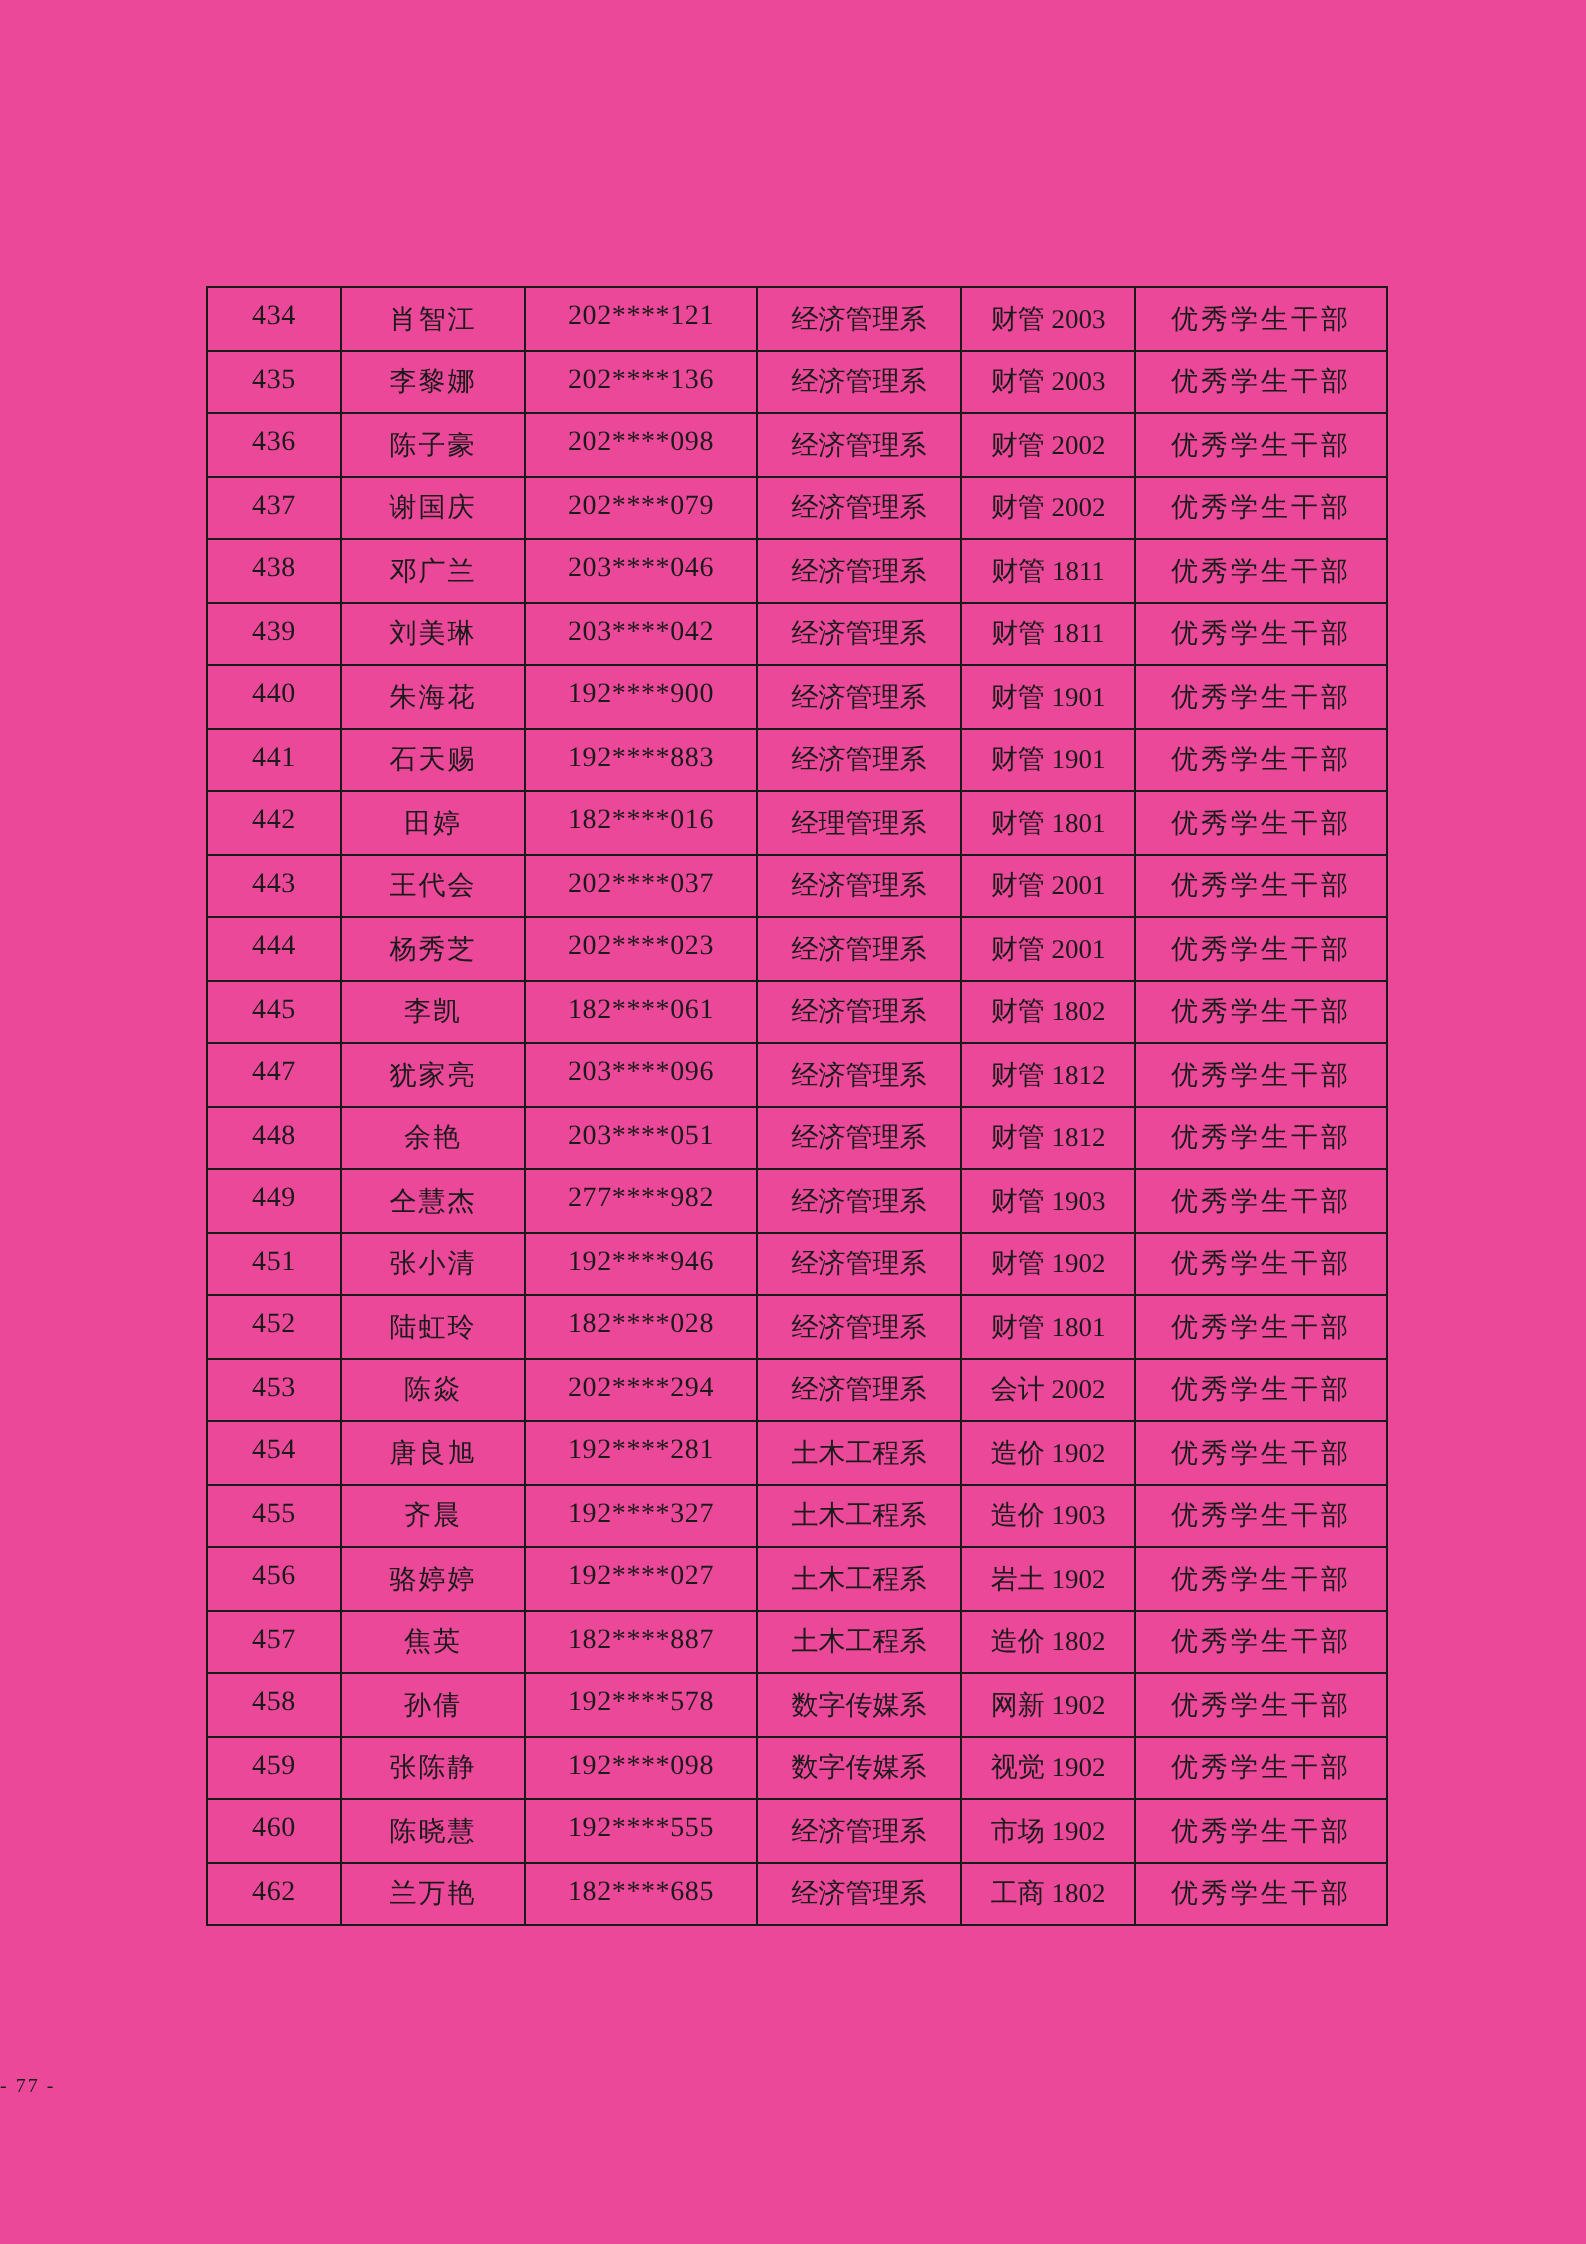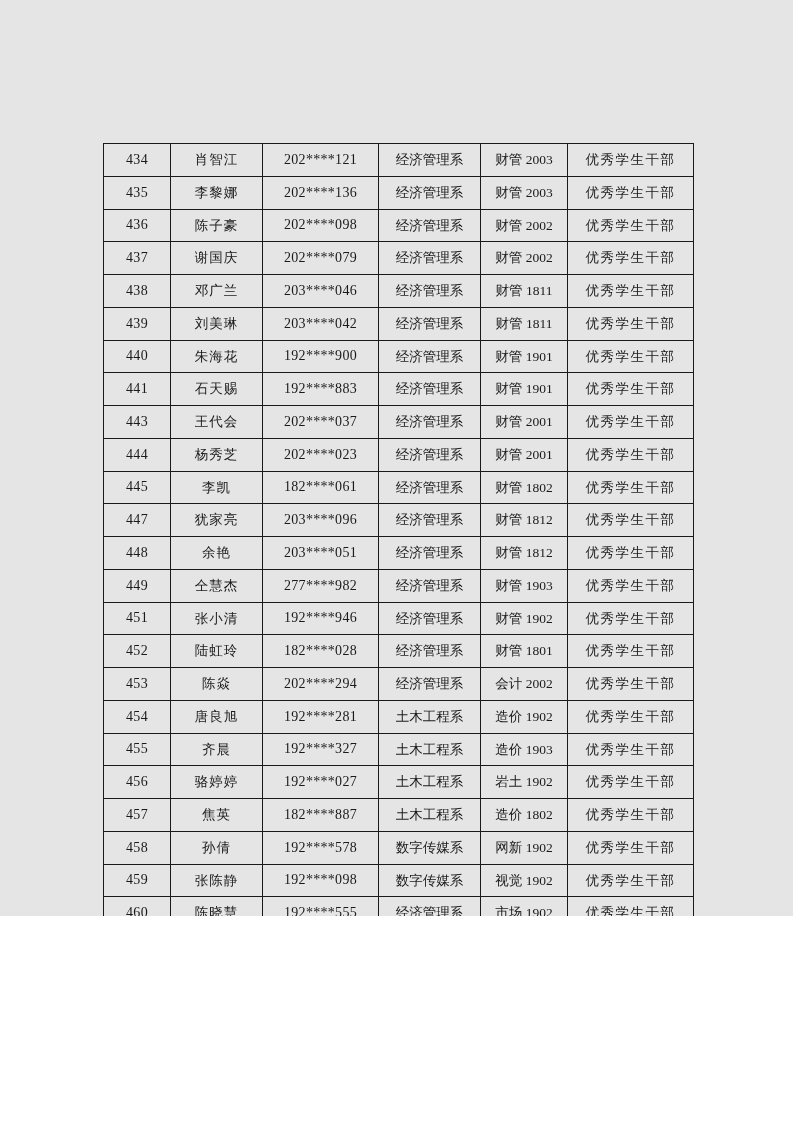"434" .page { background: #e5e5e5 -> #ec4899; height: 916px -> 1122px }
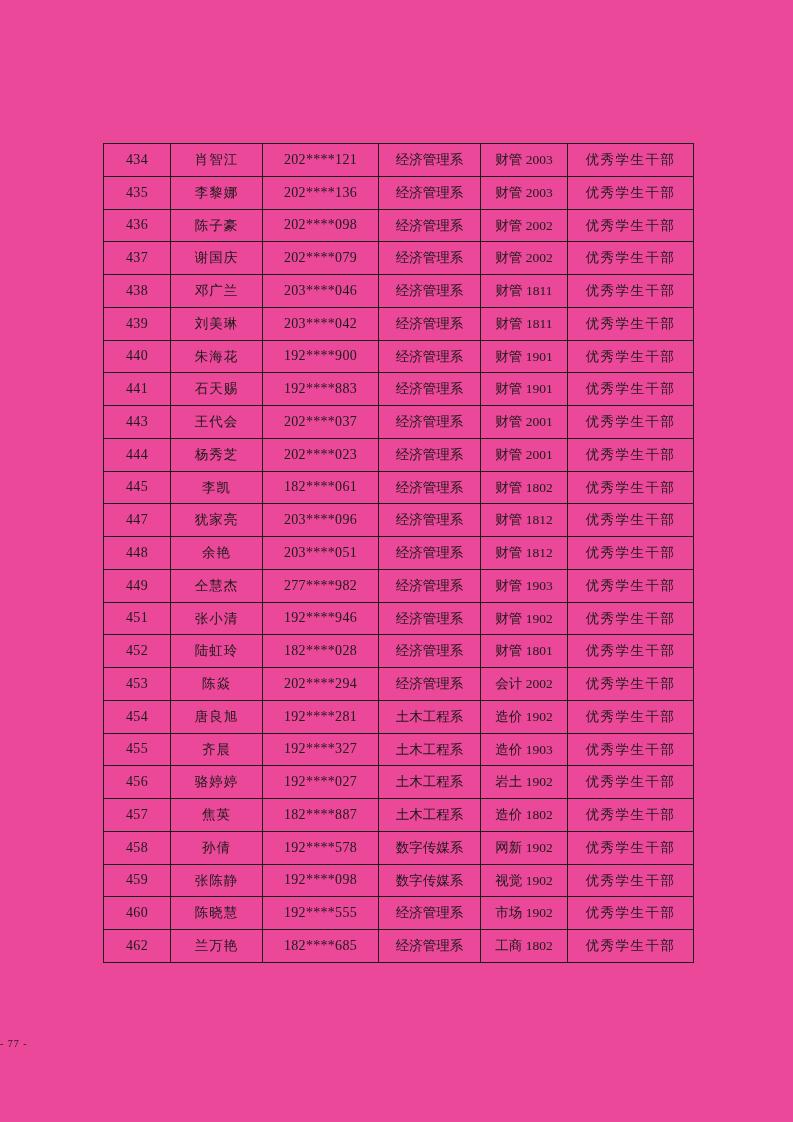"442" tr { html: none -> <tr> <td>442</td> <td>田婷</td> <td>182****016</td> <td>经理管理系</td> <td>财管 1801</td> <td>优秀学生干部</td> </tr> }
